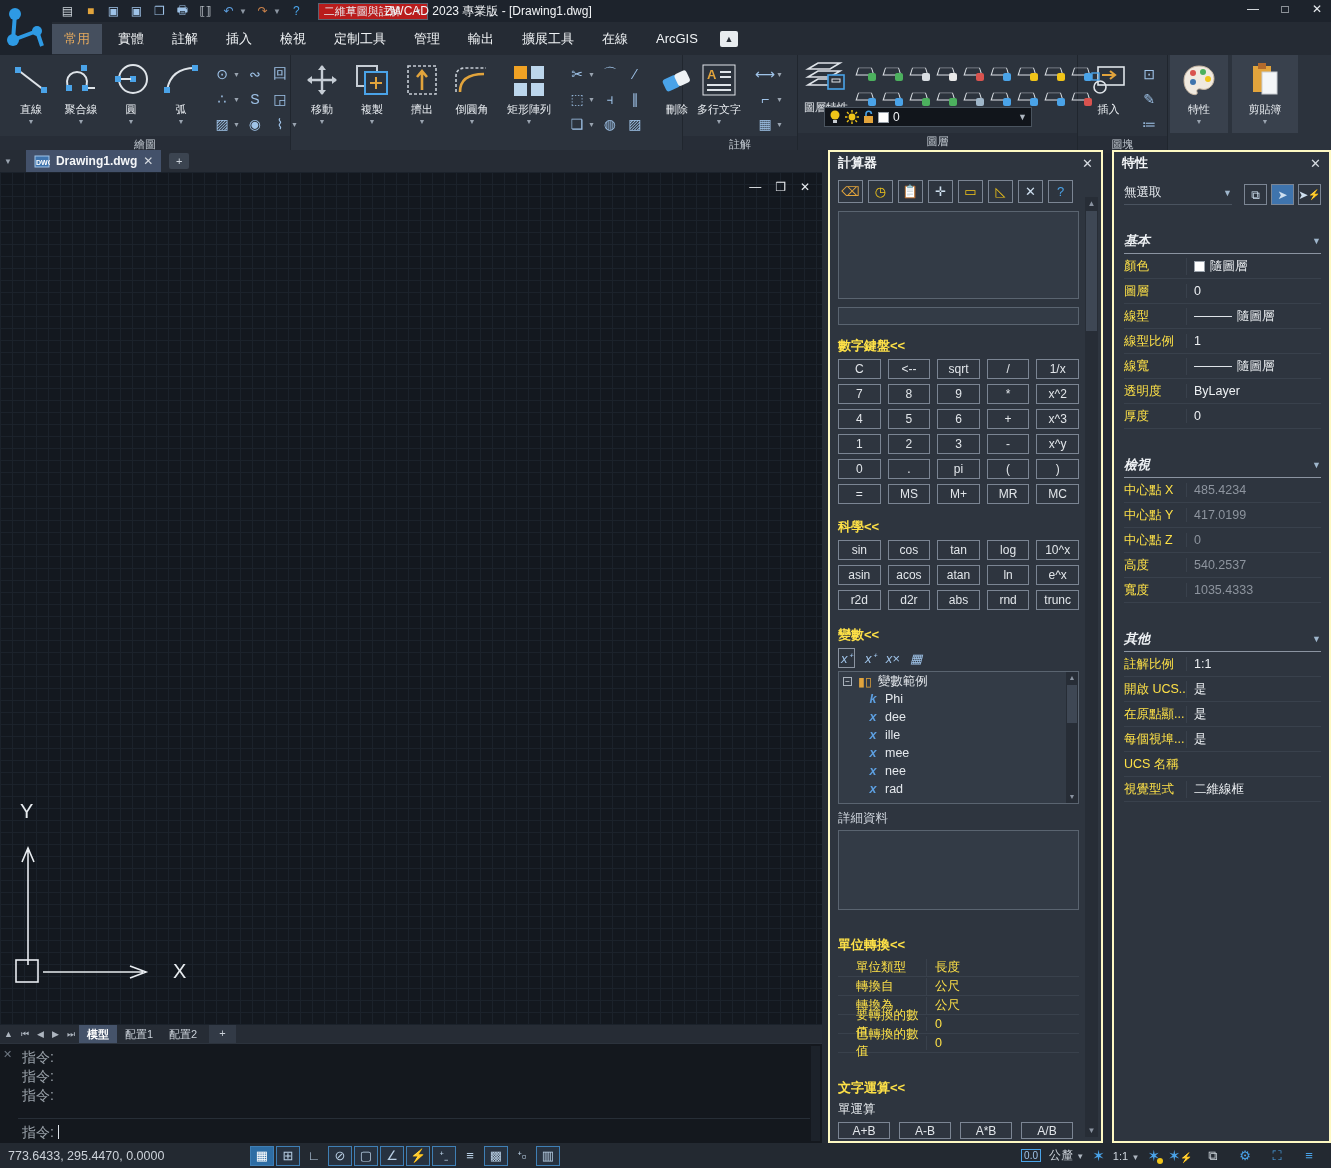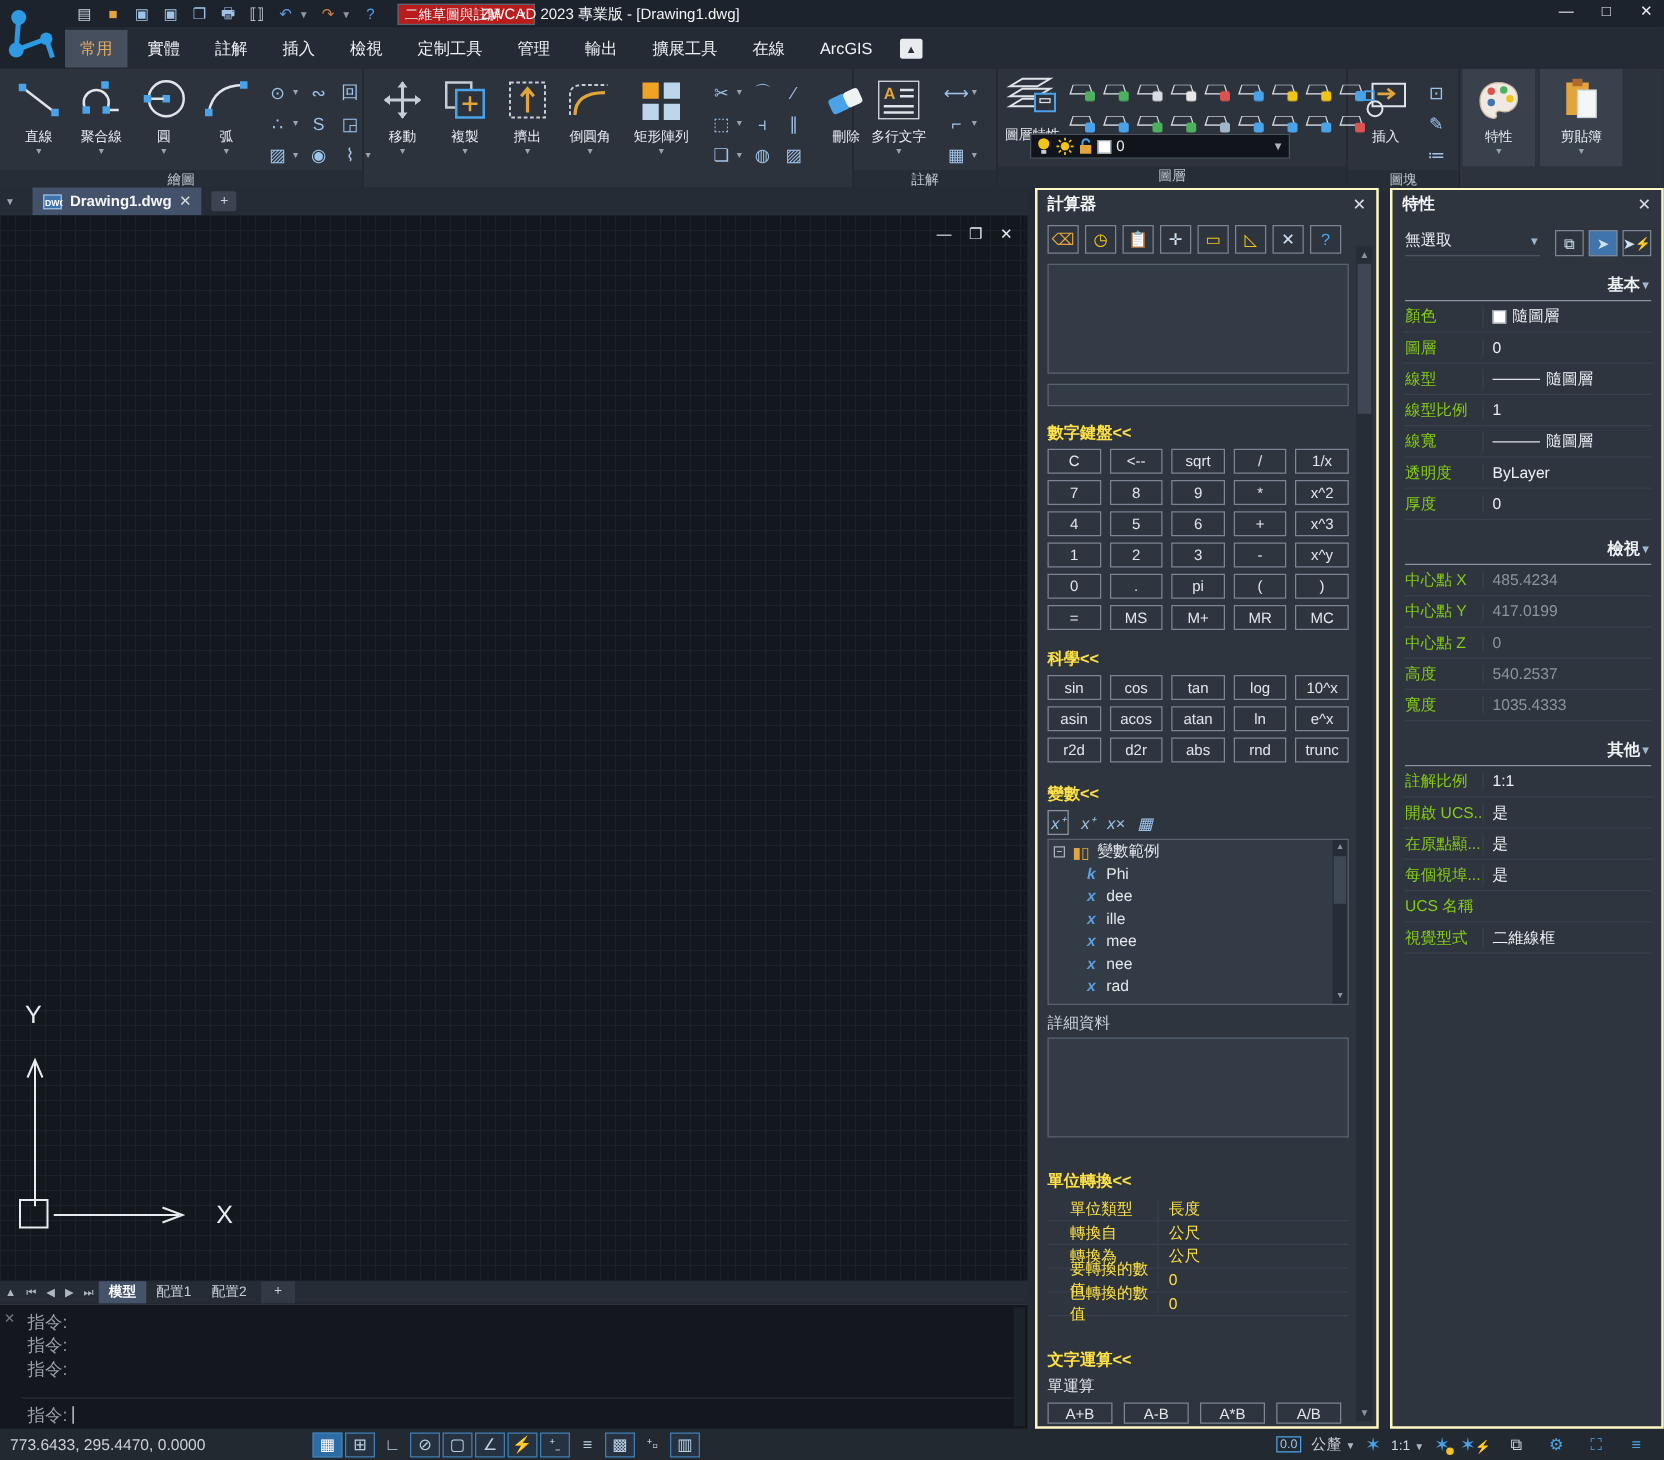"基本" .pgroup-h { font-style: none -> italic; justify-content: flex-end -> space-between; margin-top: 14px -> 27px }
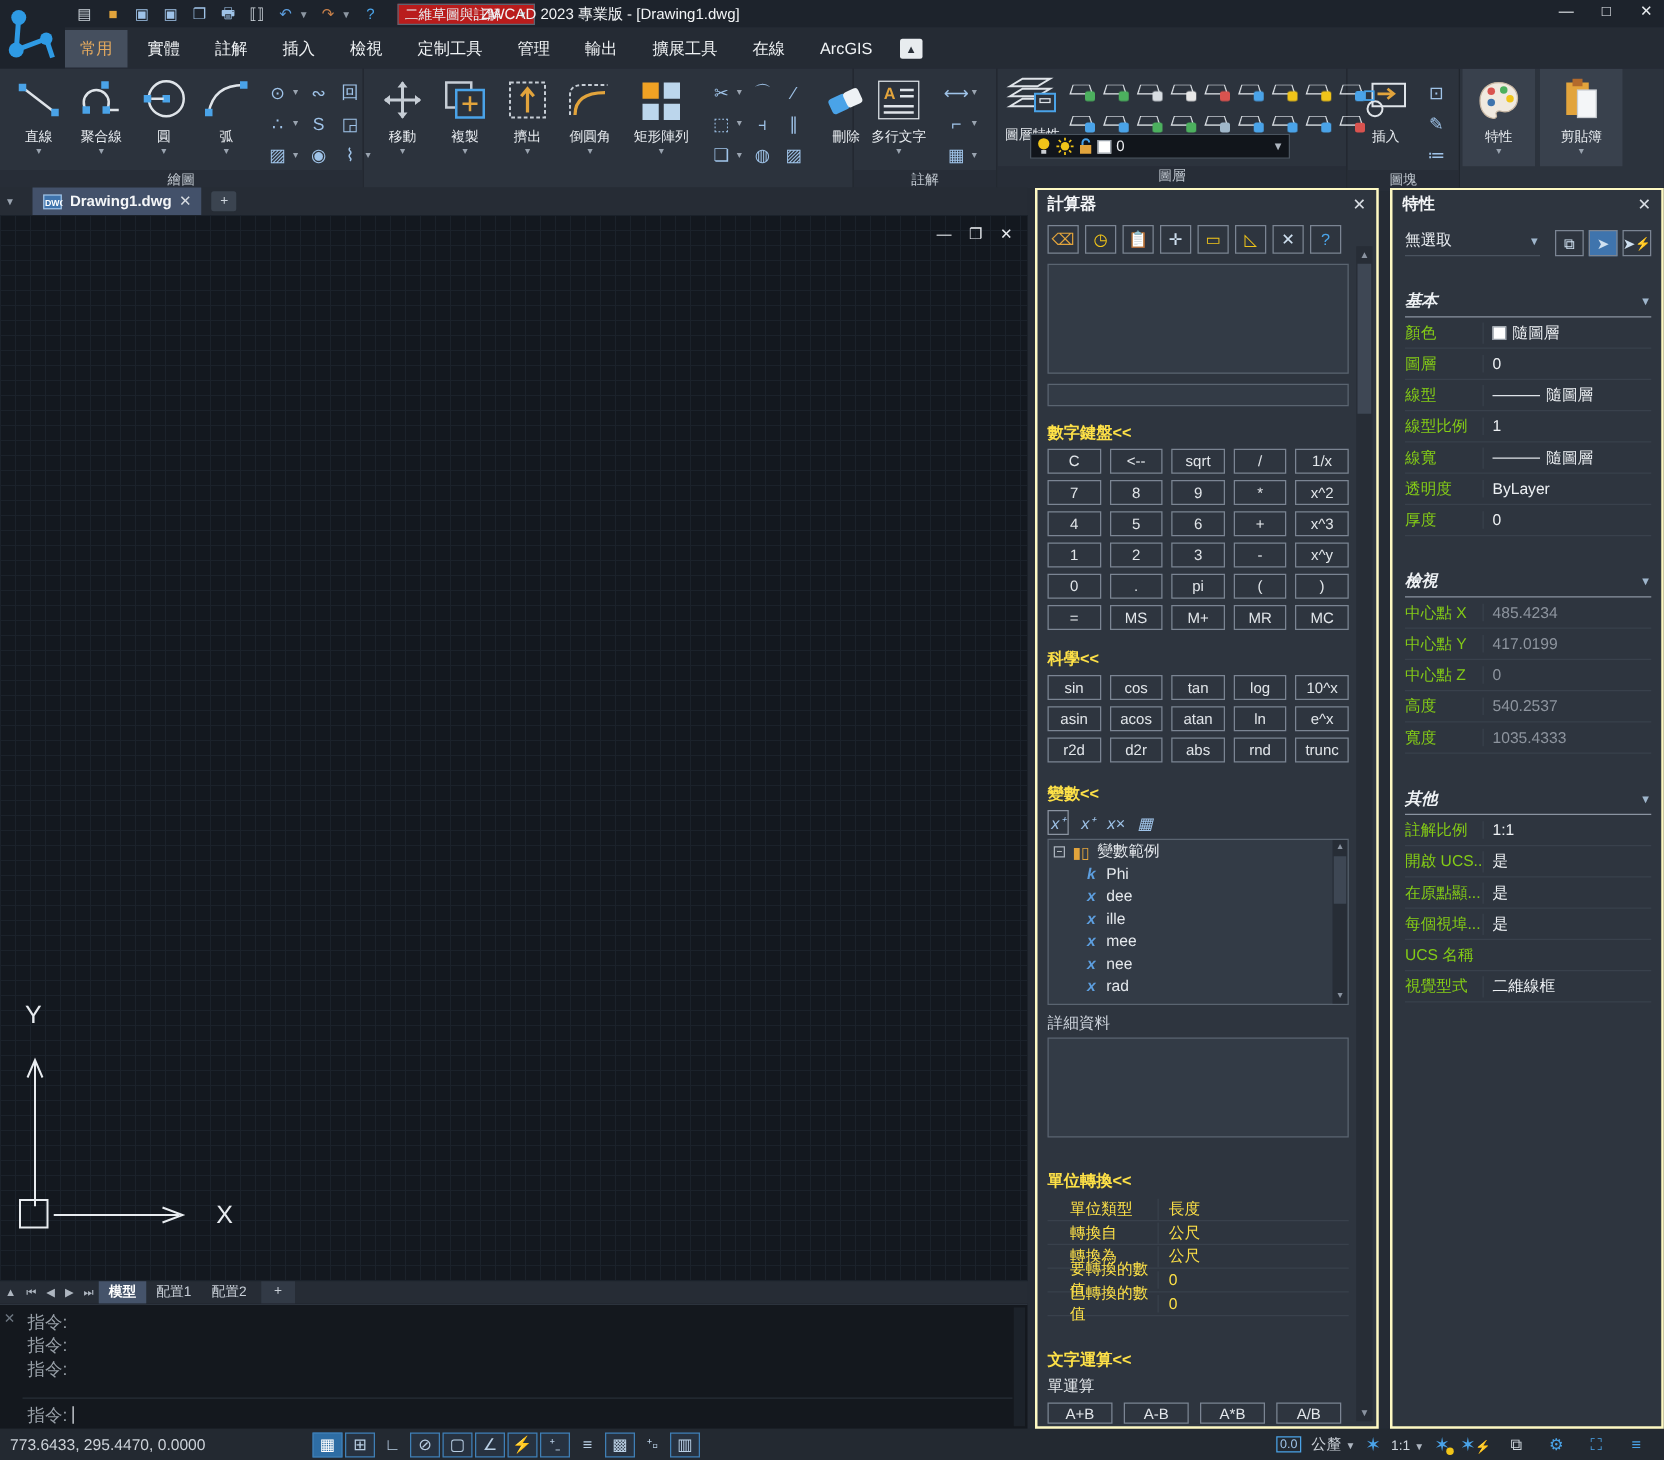"顏色" .prow .pl { color: #84cc16 -> #fde047 }
